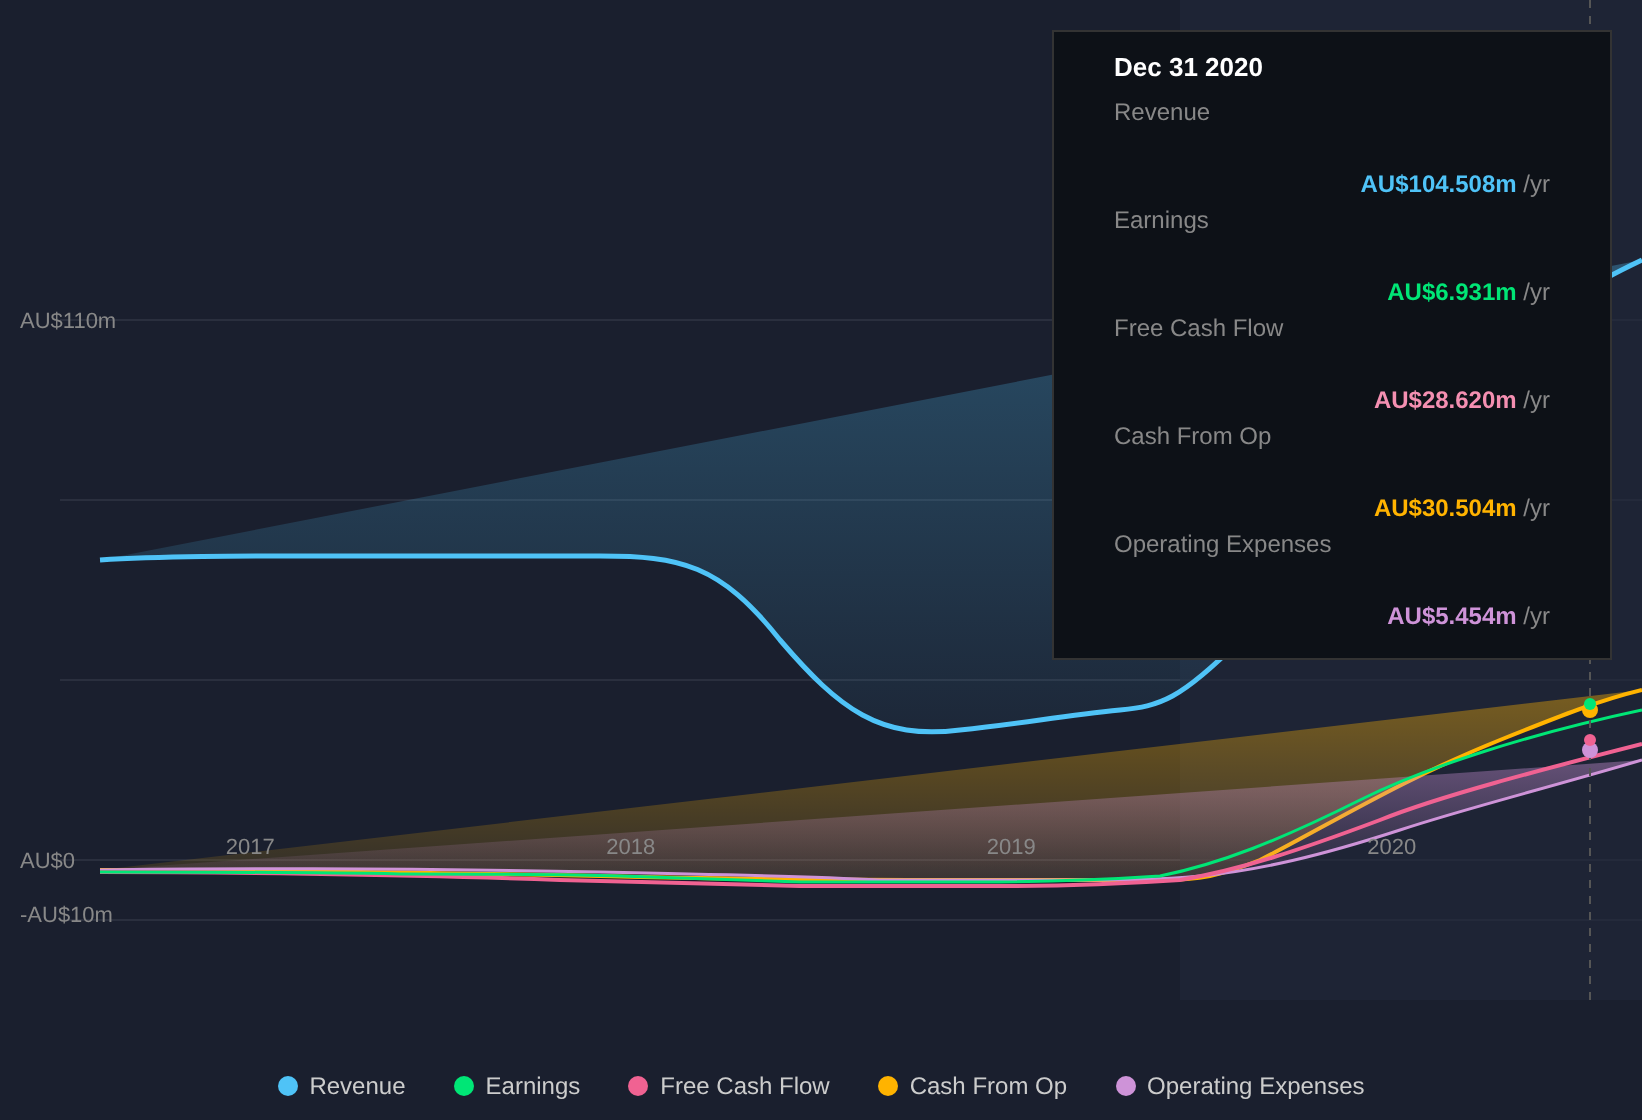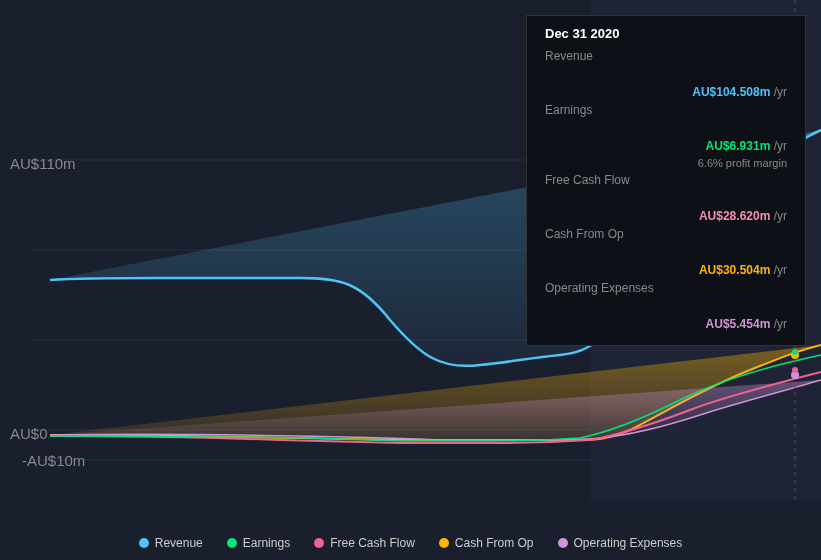"Dec 31 2020" .tooltip-box { padding: 10px 18px -> 10px 30px }
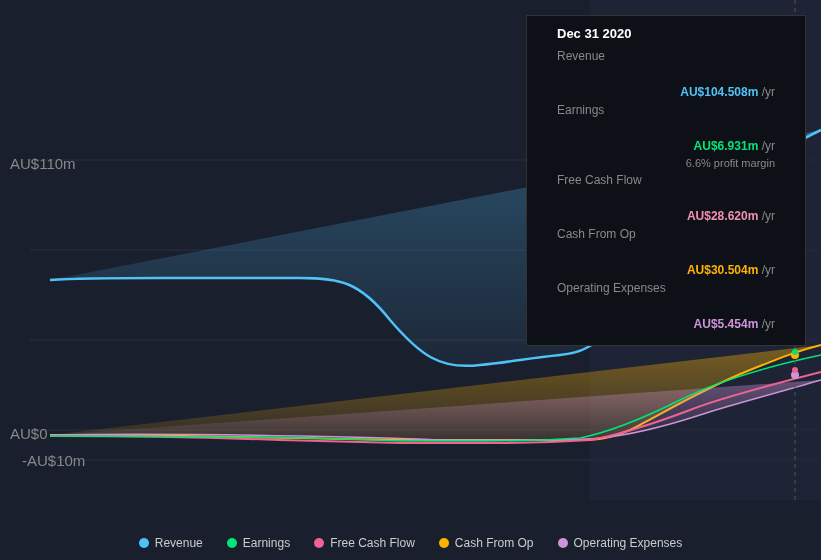"AU$110m" .y-label { font-size: 15px -> 11px }
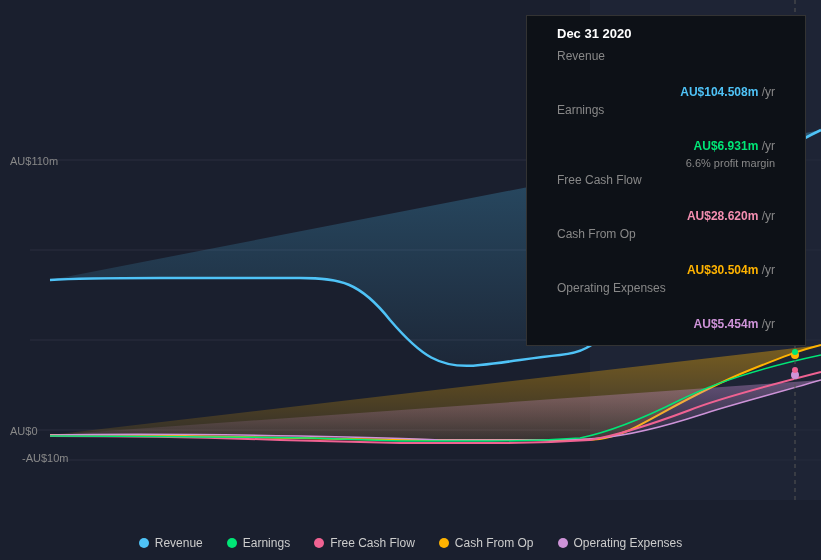"6.6% profit margin" div.tooltip-sub { html: <div>6.6% profit margin</div> -> none }
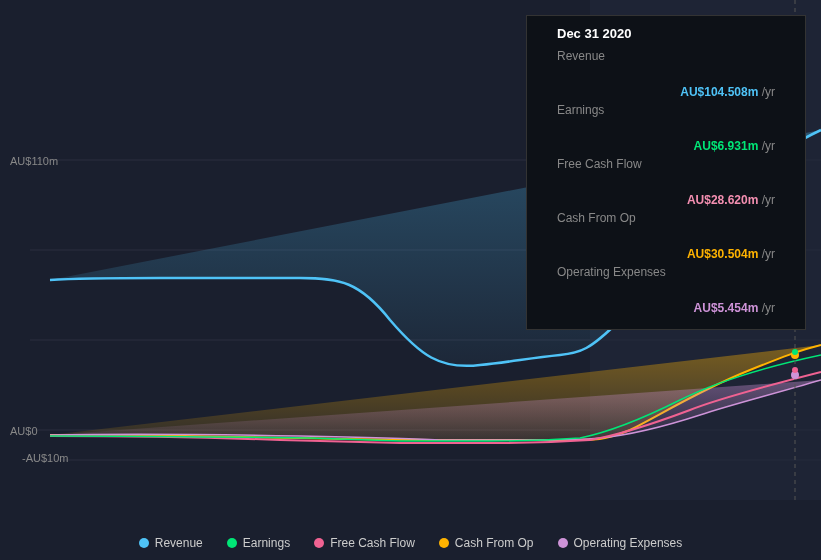"2017" div.x-labels { html: none -> <div> <span>2017</span> <span>2018</span> <span>2019</span> <span>2020</span> </div> }
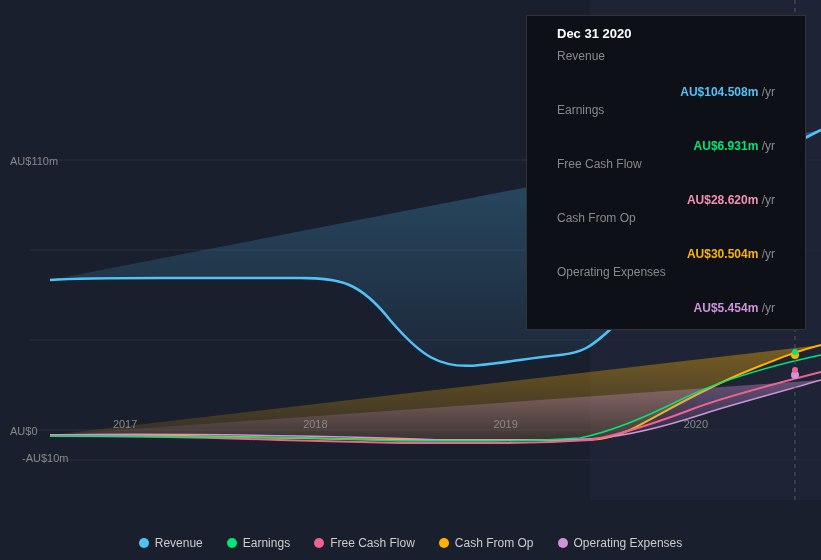"-AU$10m" div.y-label { margin-left: 12px -> none }
